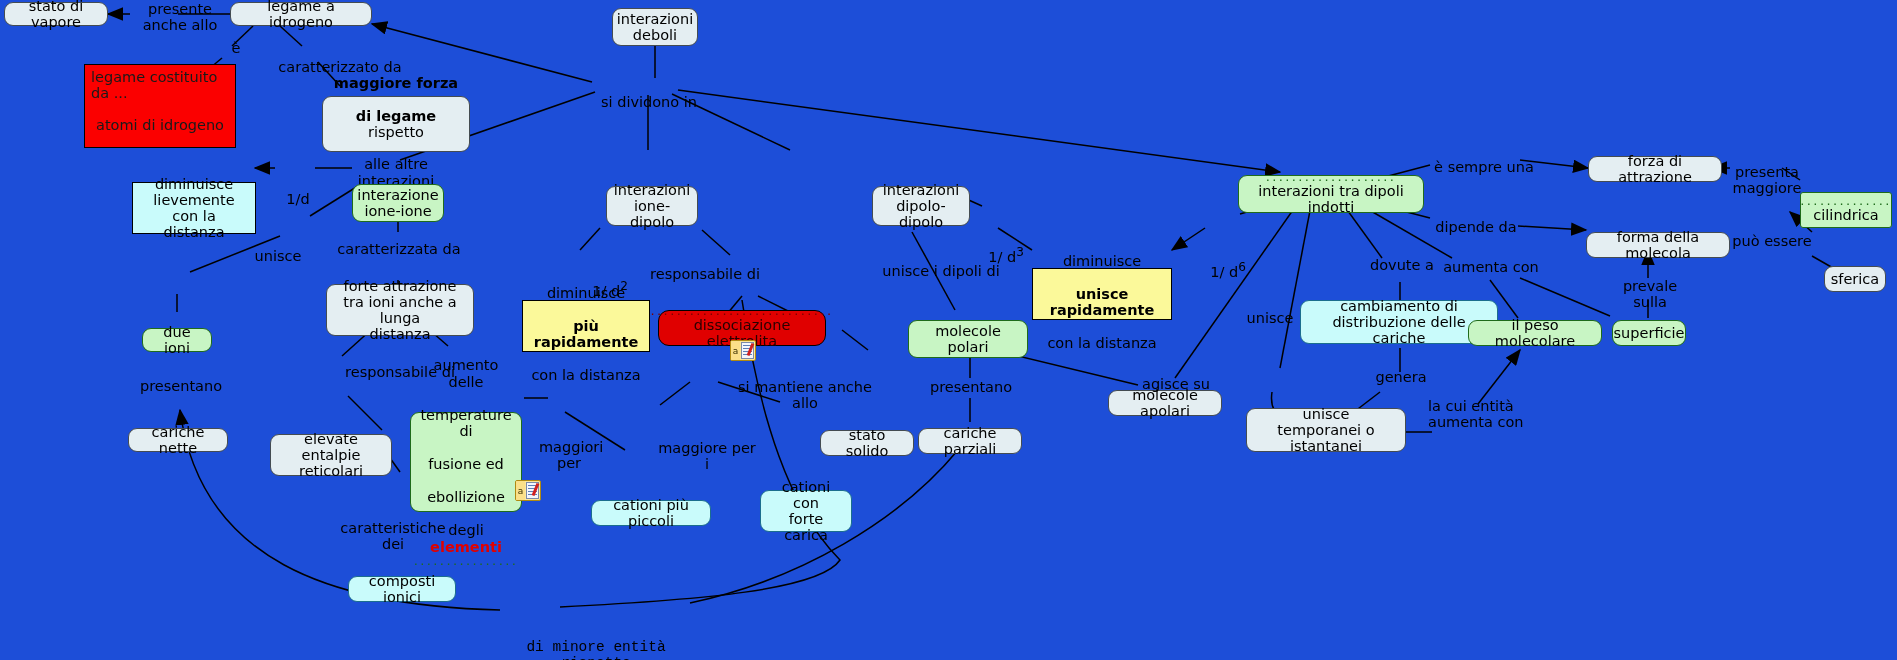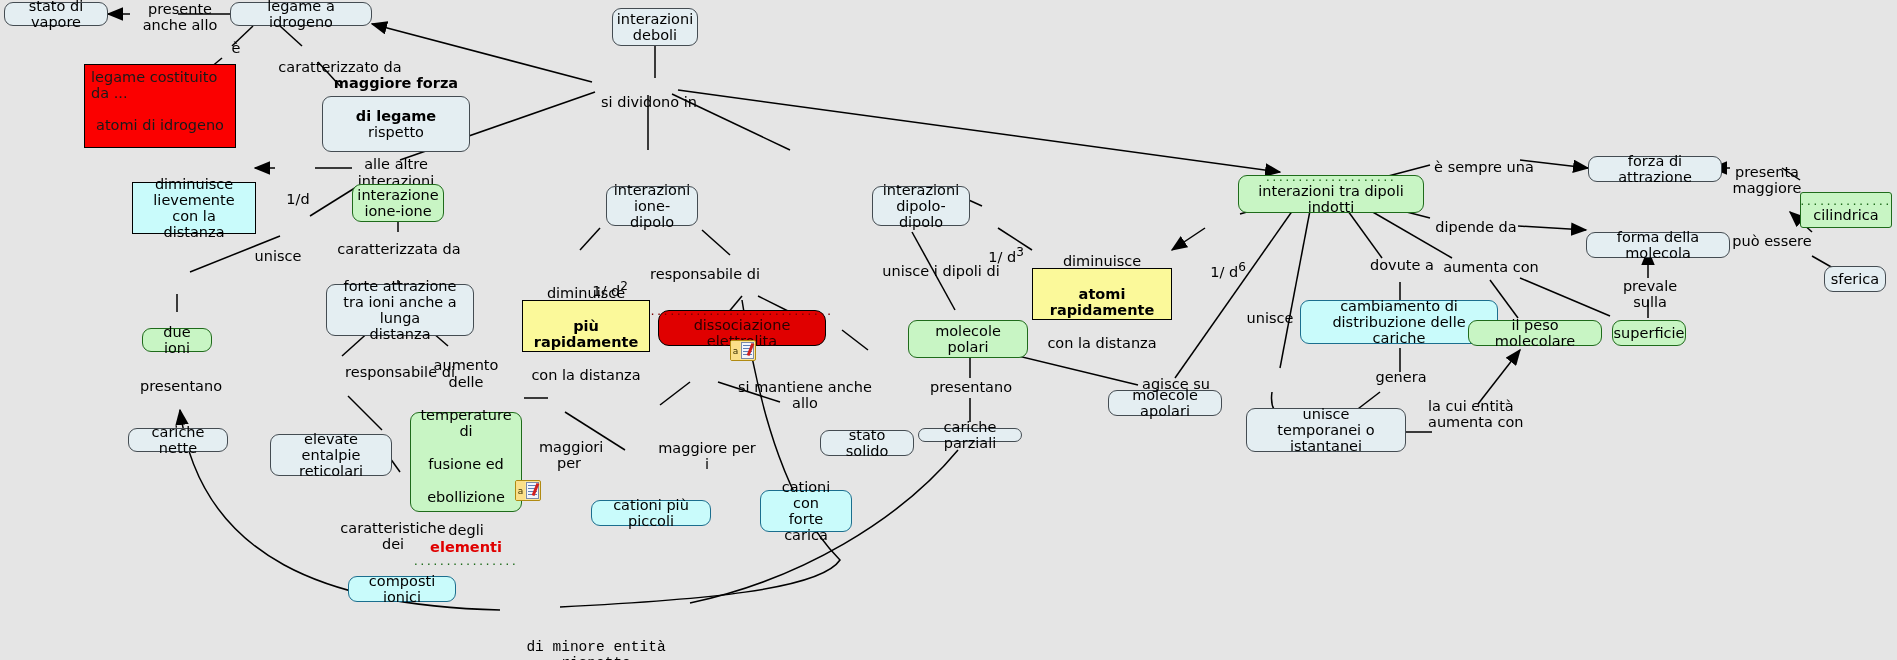"stato di vapore" #canvas { background: #e5e5e5 -> #1d4ed8 }
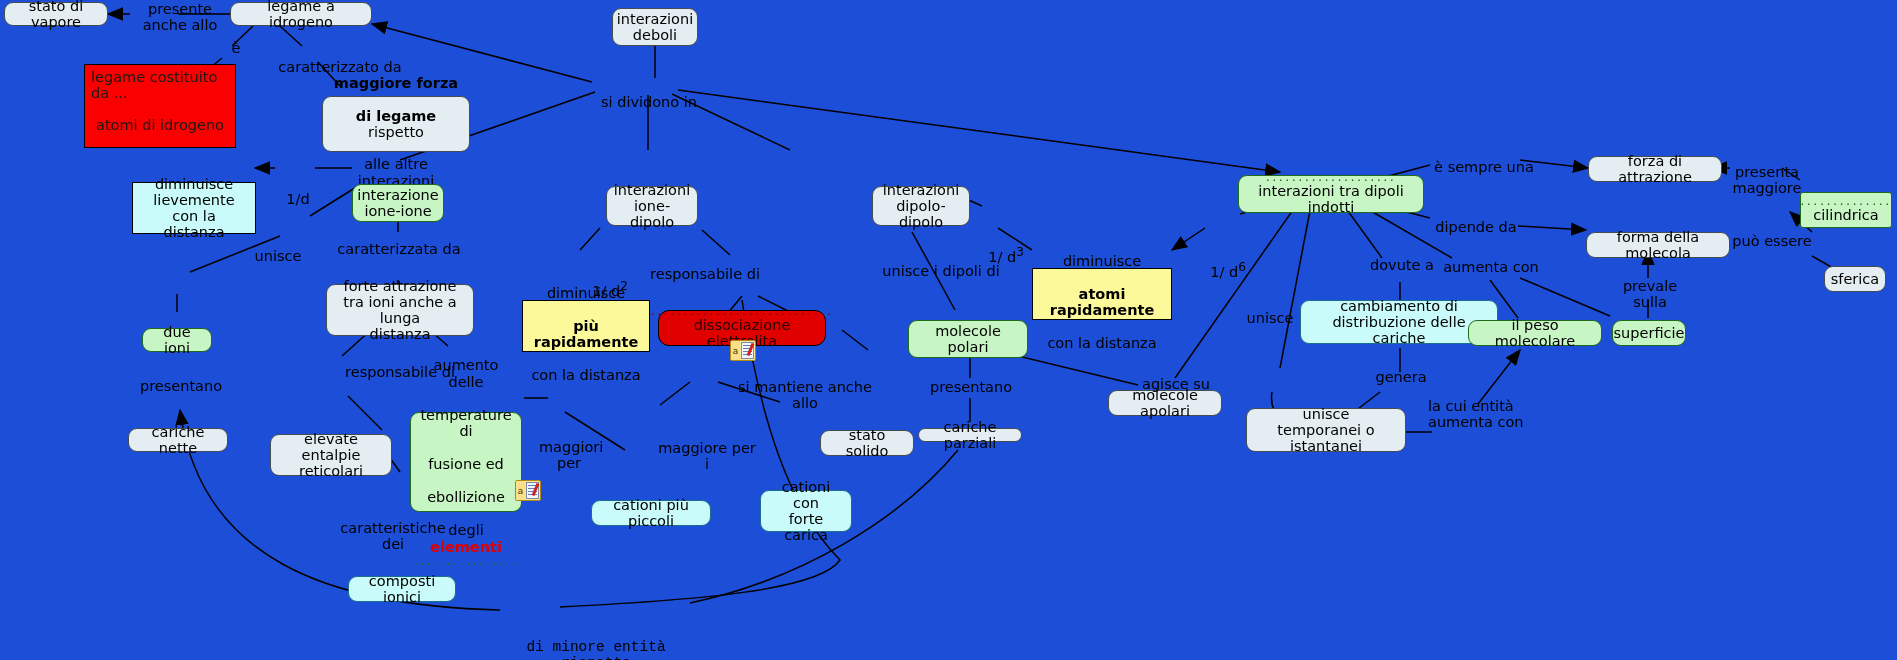"atomi rapidamente" b { text: atomi -> unisce }
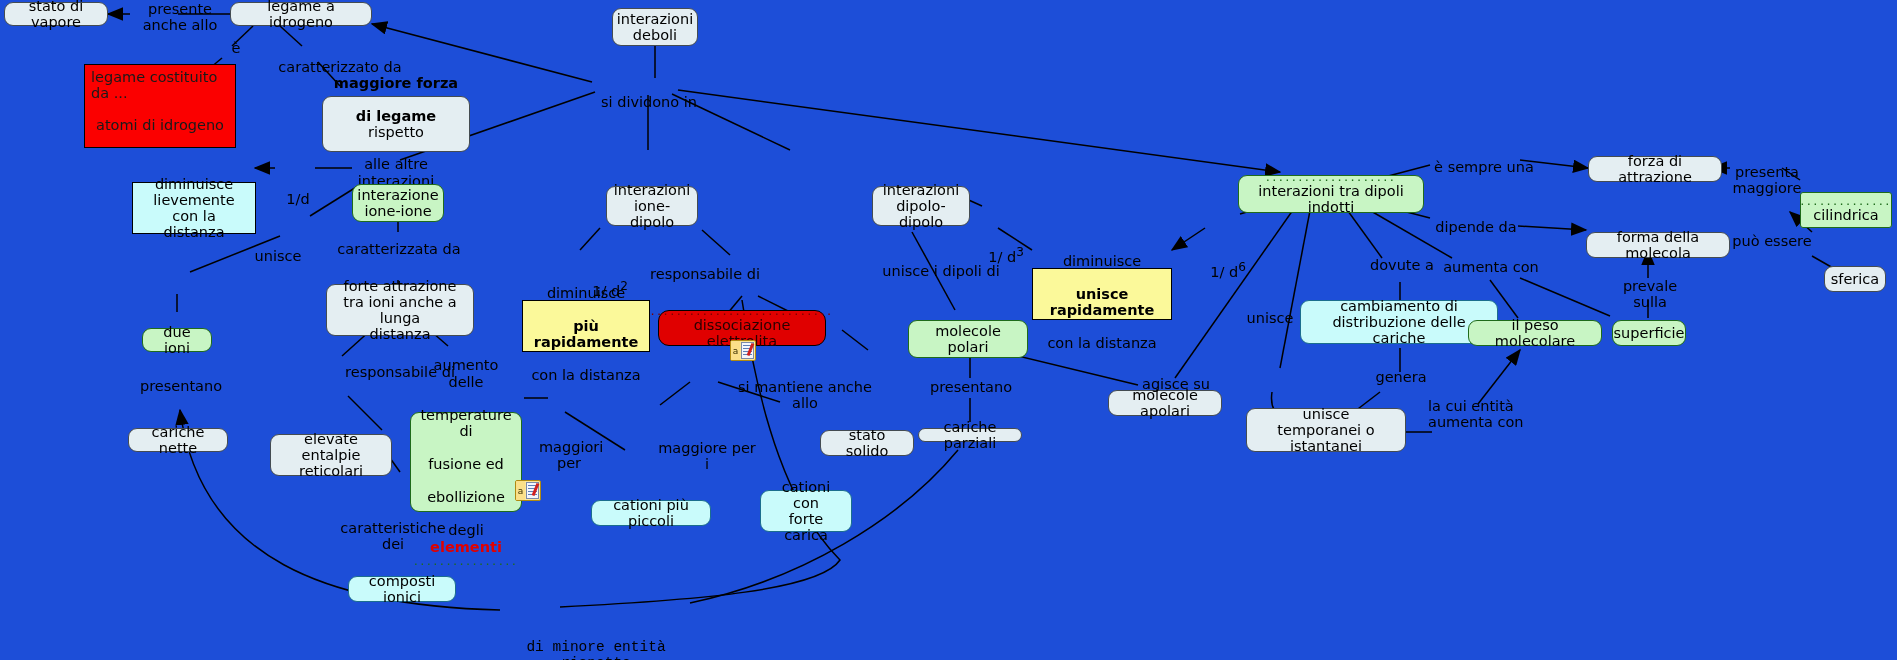"cariche parziali" div.node { height: 14px -> 26px }
